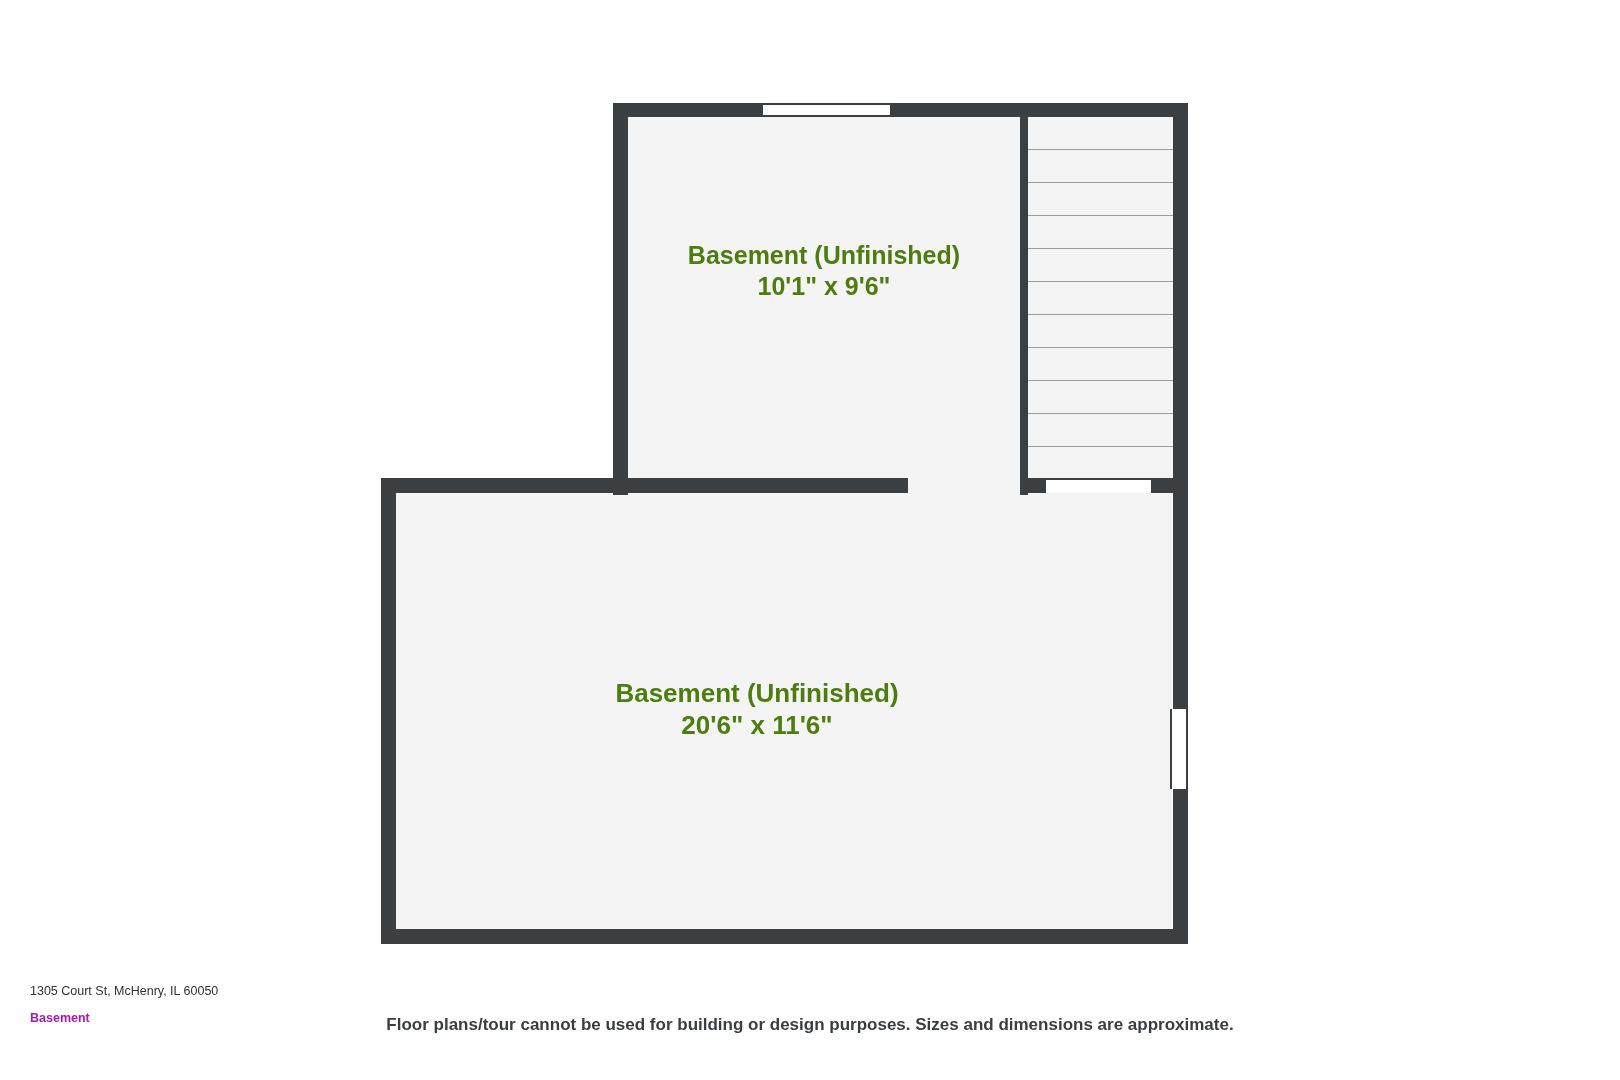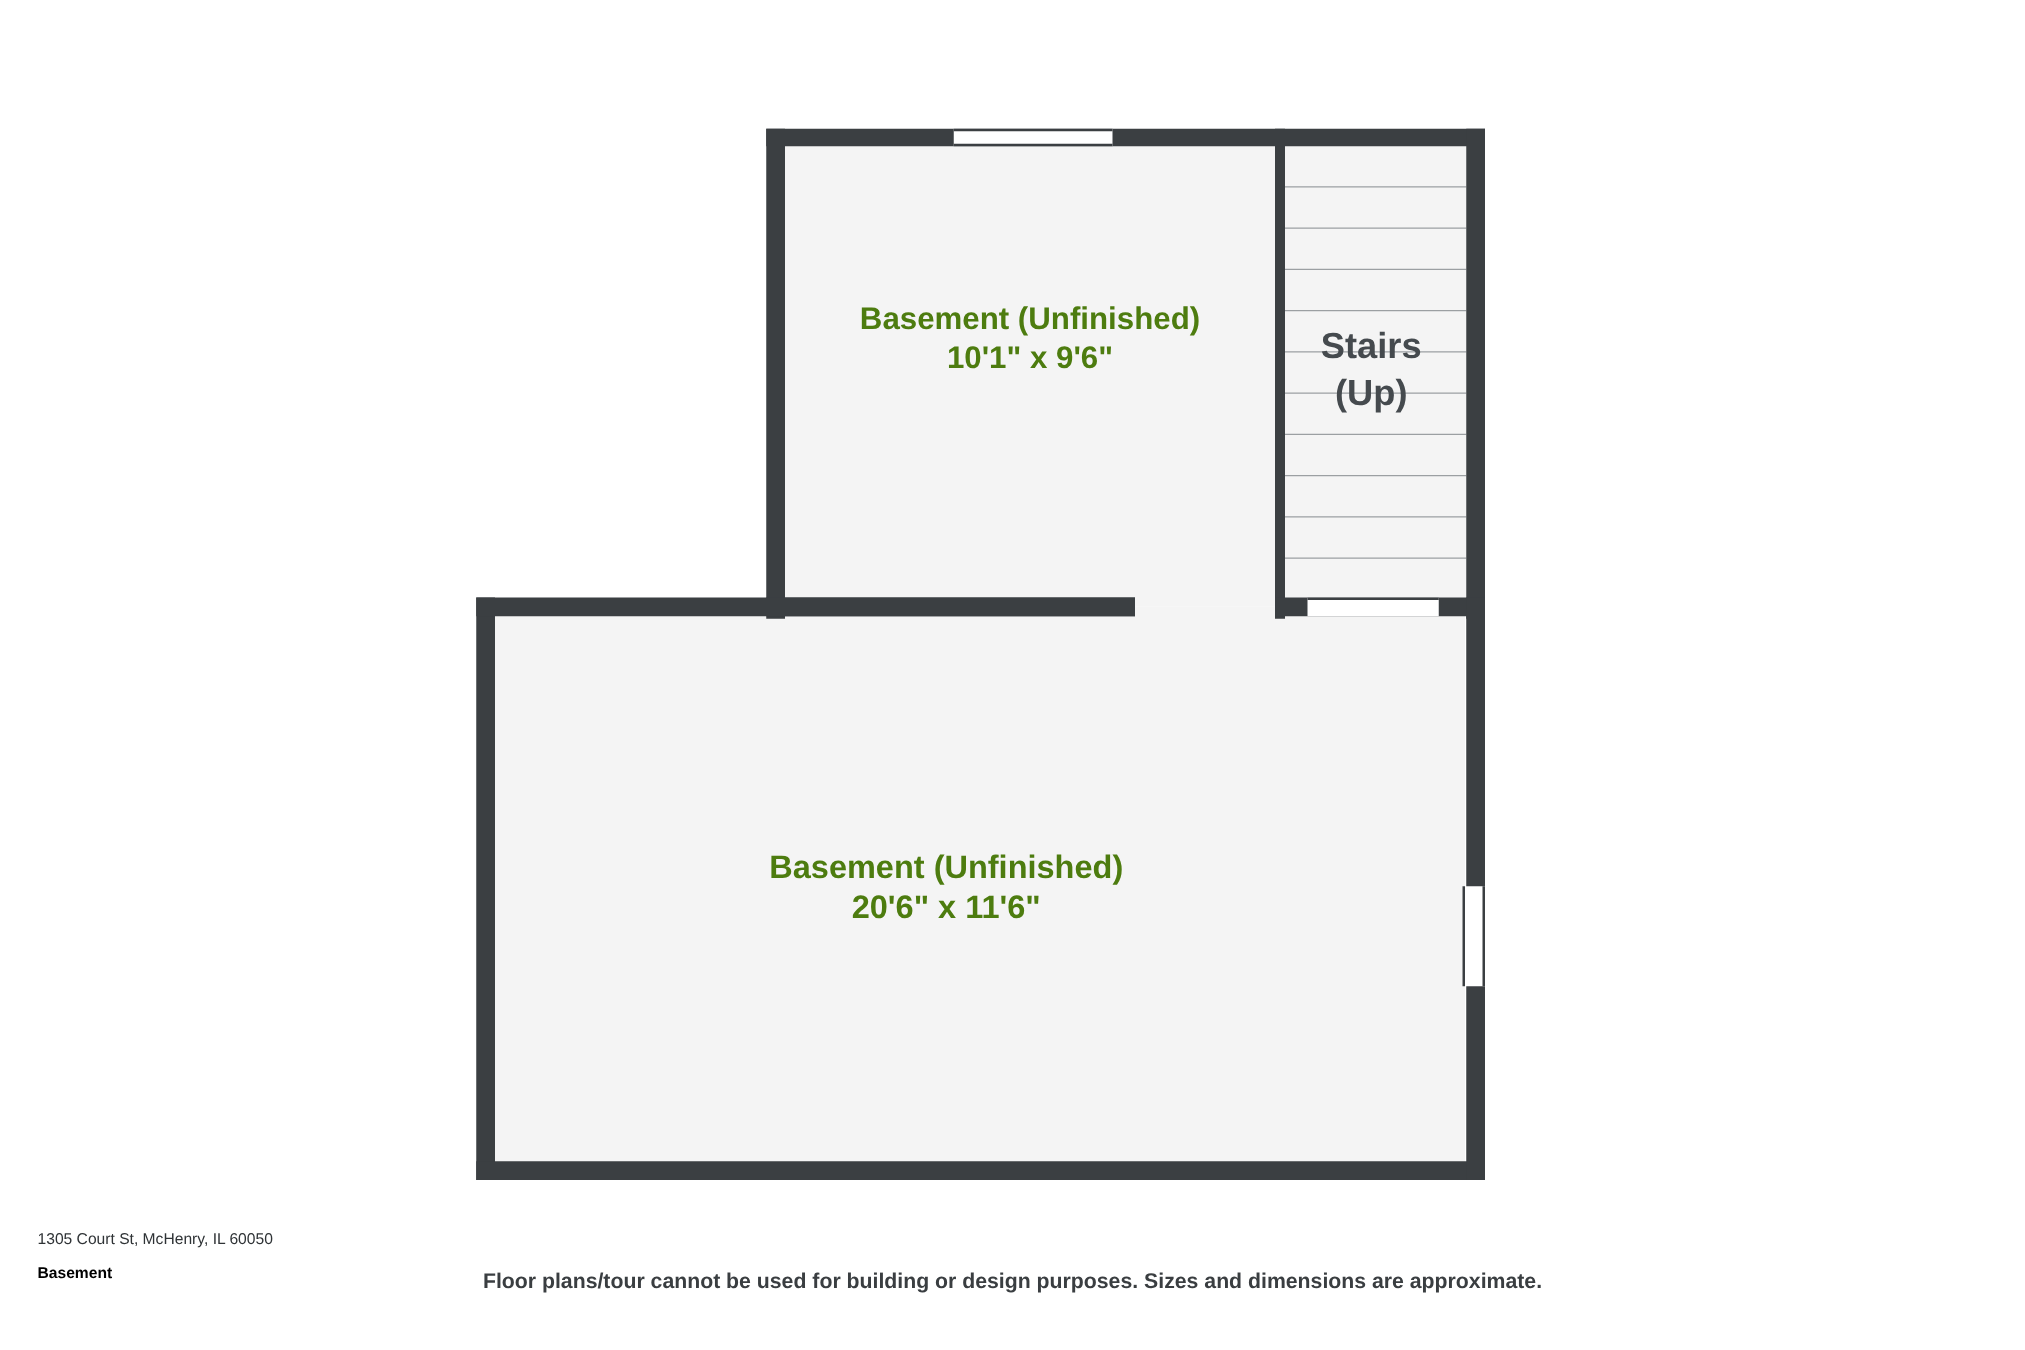"Stairs" div.stairs-label { html: <div> <span>Stairs</span><br> <span>(Up)</span> </div> -> none }
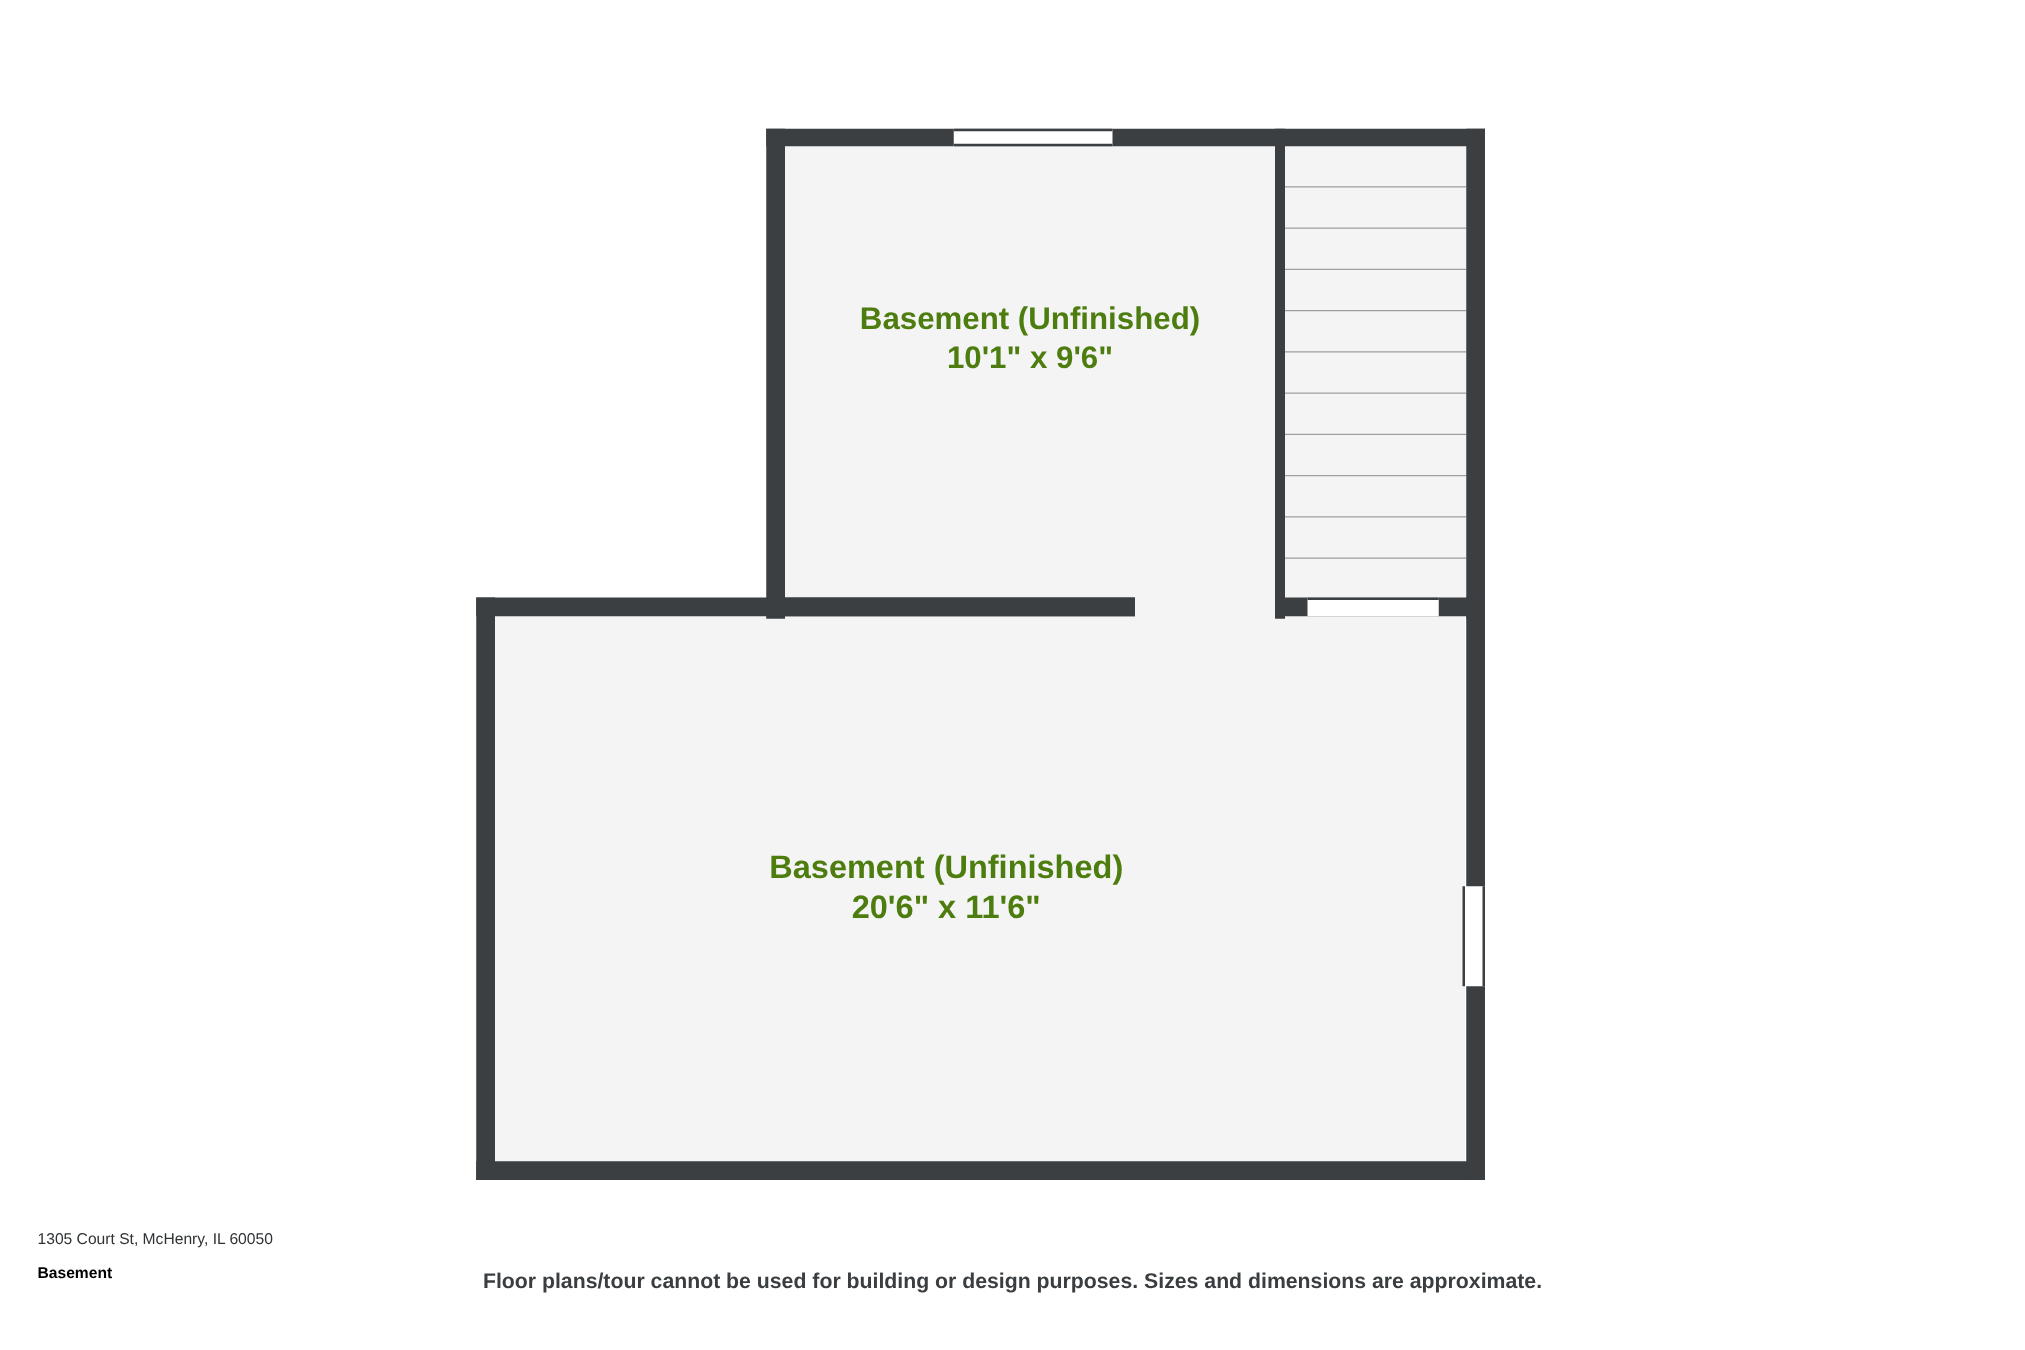"Basement" .footer-floor { color: #000000 -> #a21caf }
